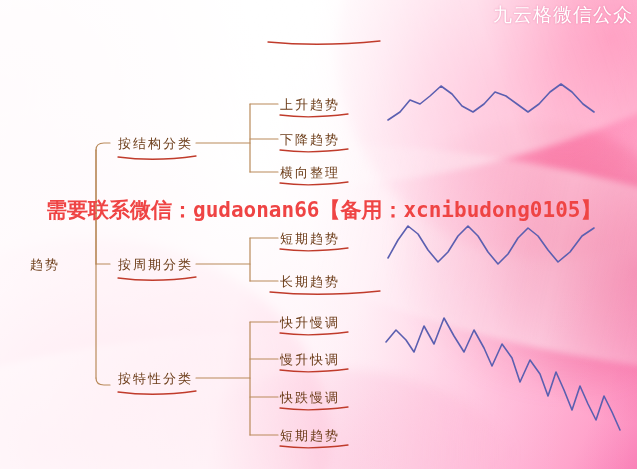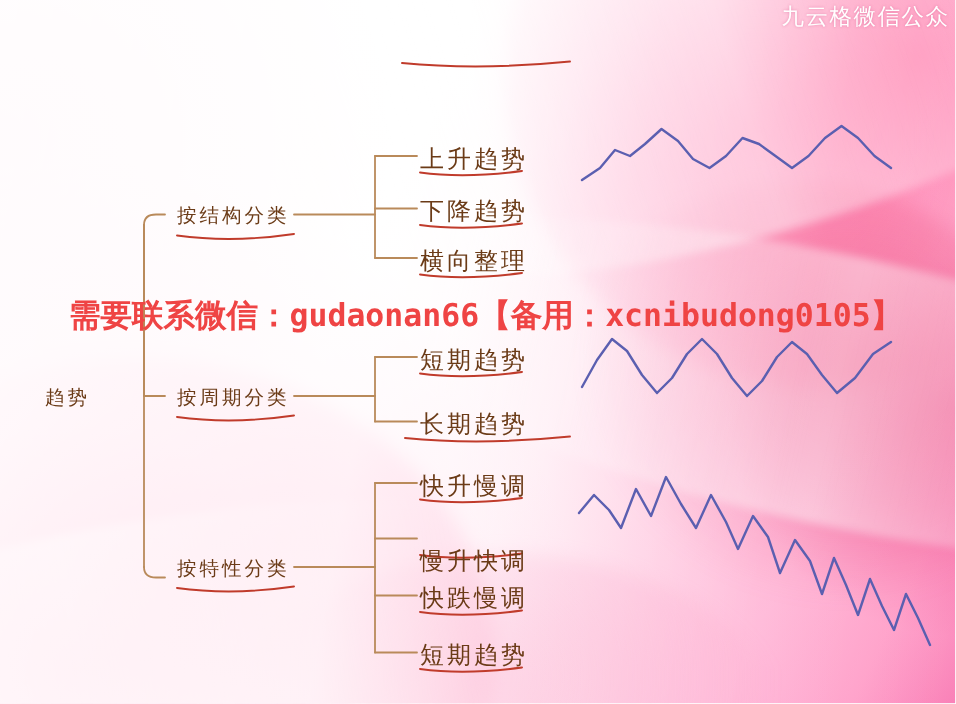"九云格微信公众" .wm-corner { font-size: 15px -> 19px }
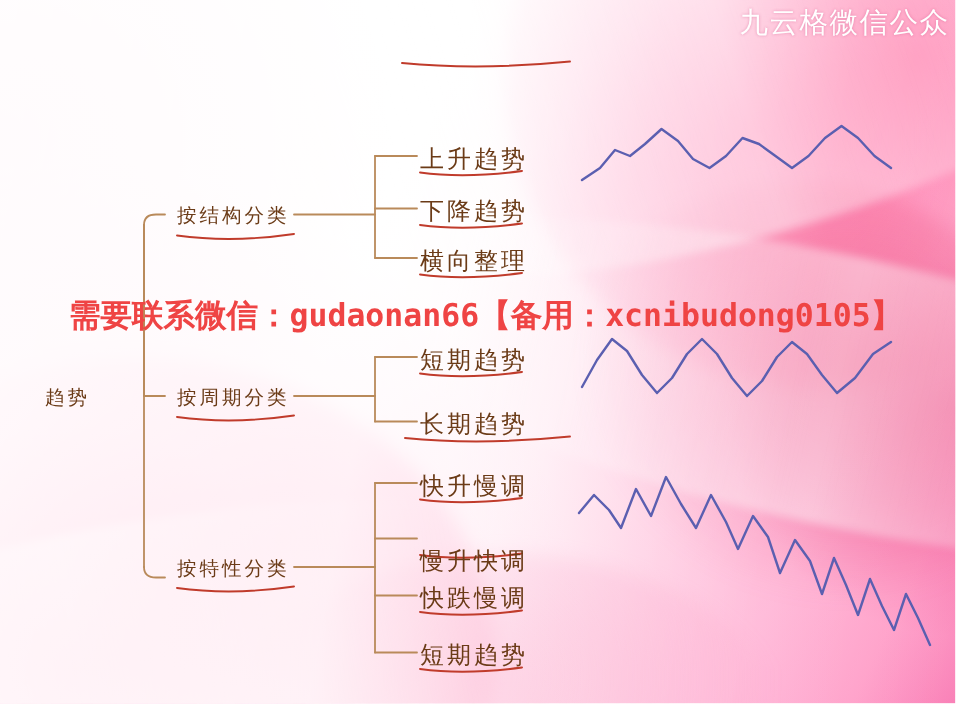"上升趋势" .leaf { font-size: 16px -> 13px }
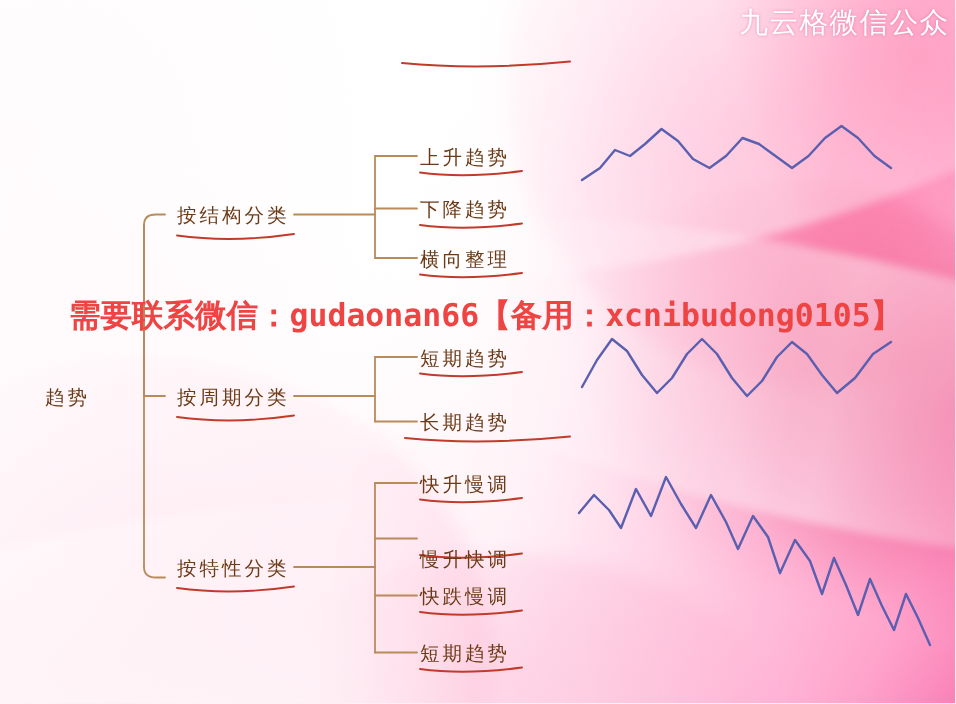"慢升快调" div.node-text { top: 364px -> 351px }
